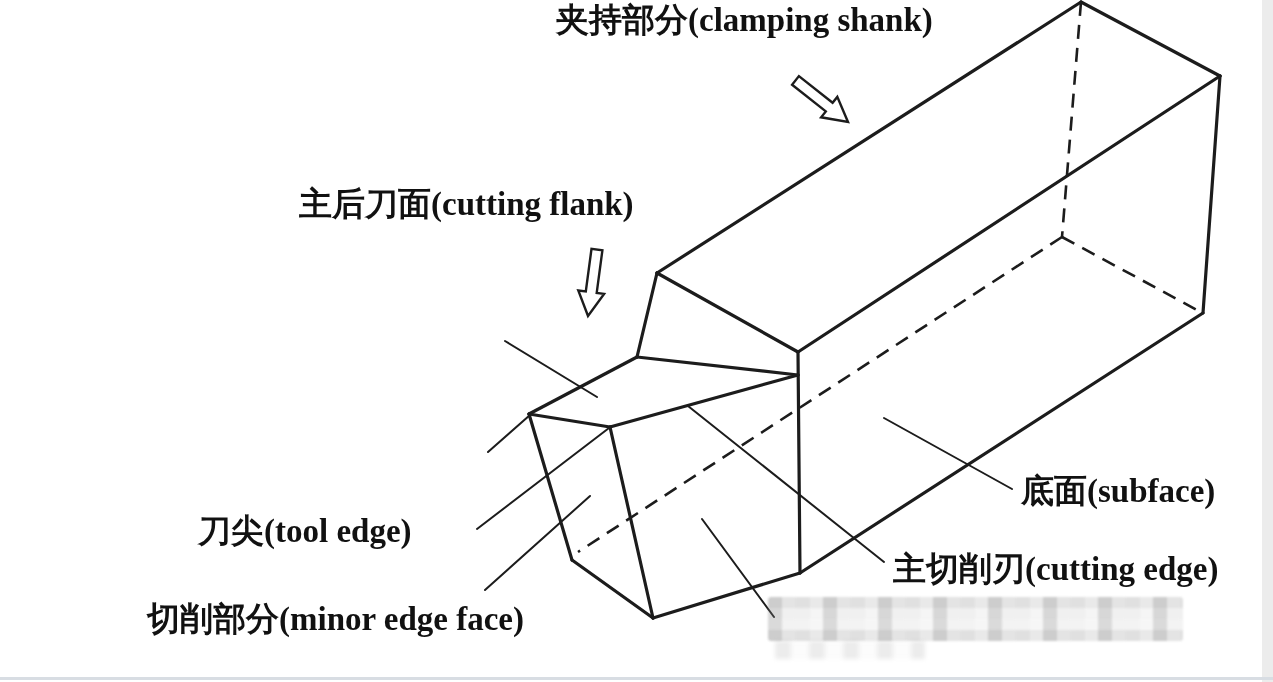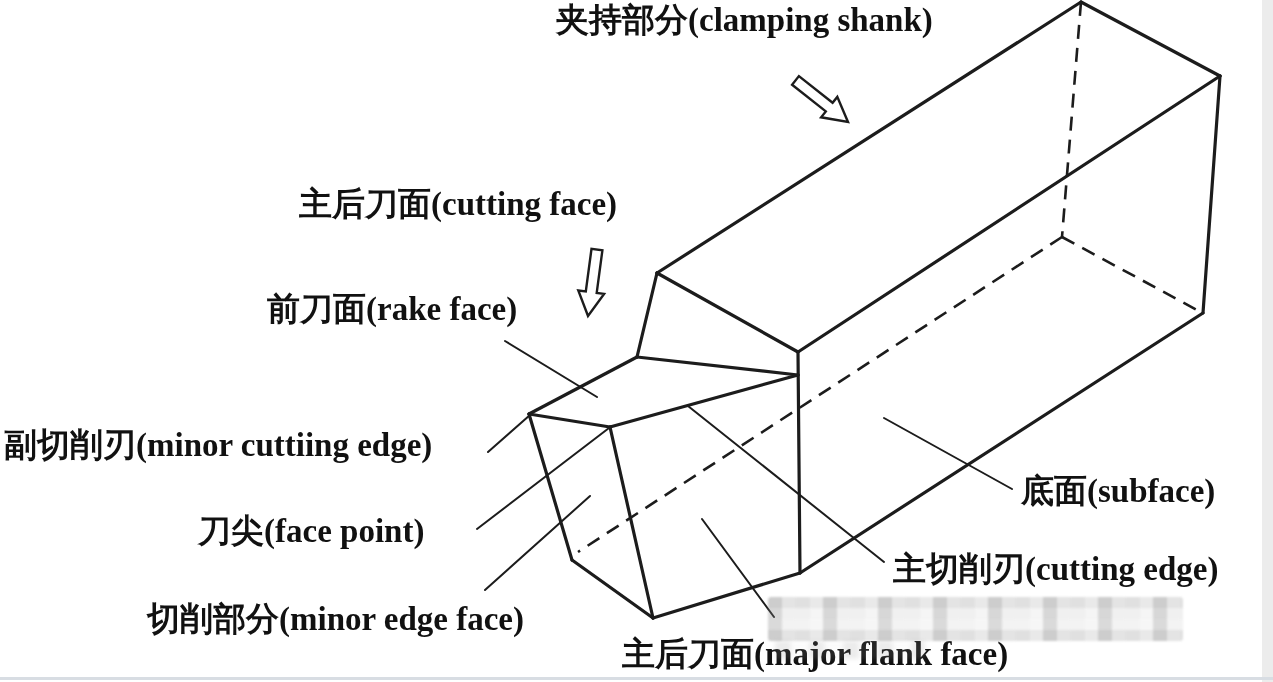"(cutting face)" span.en { text: face -> flank }
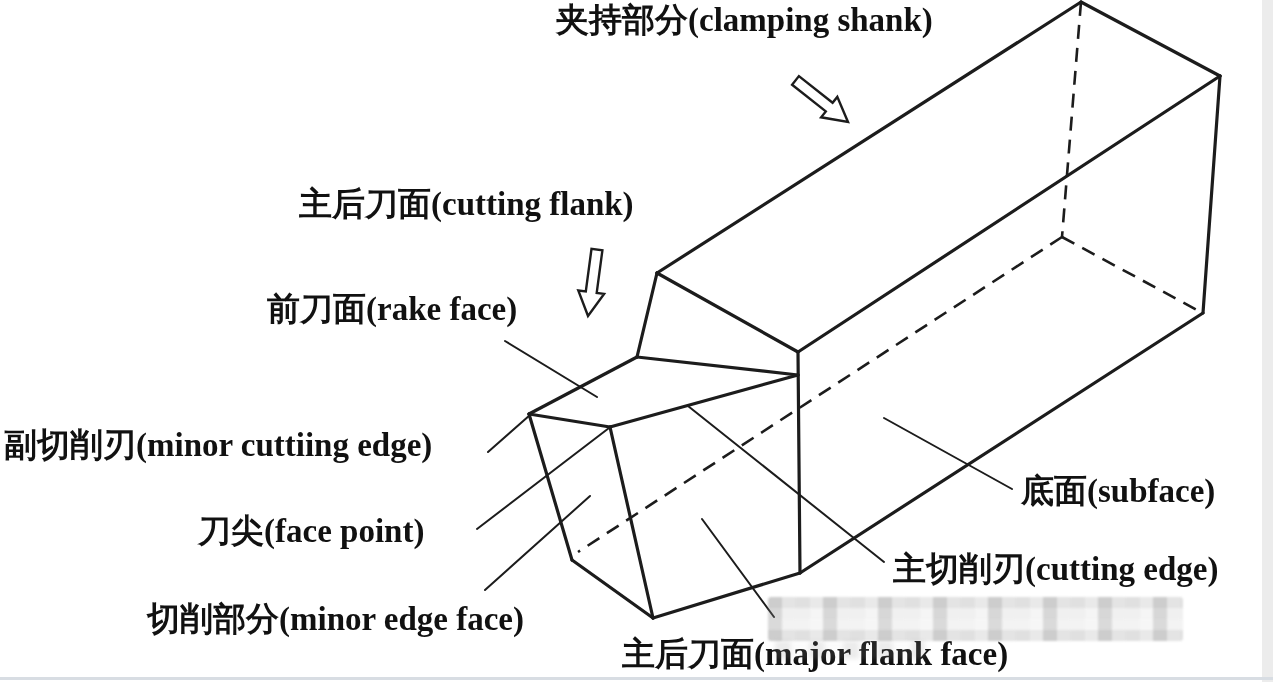"前刀面(rake face)" div.label { html: <div> <span>前刀面</span><span>(rake face)</span> </div> -> none }
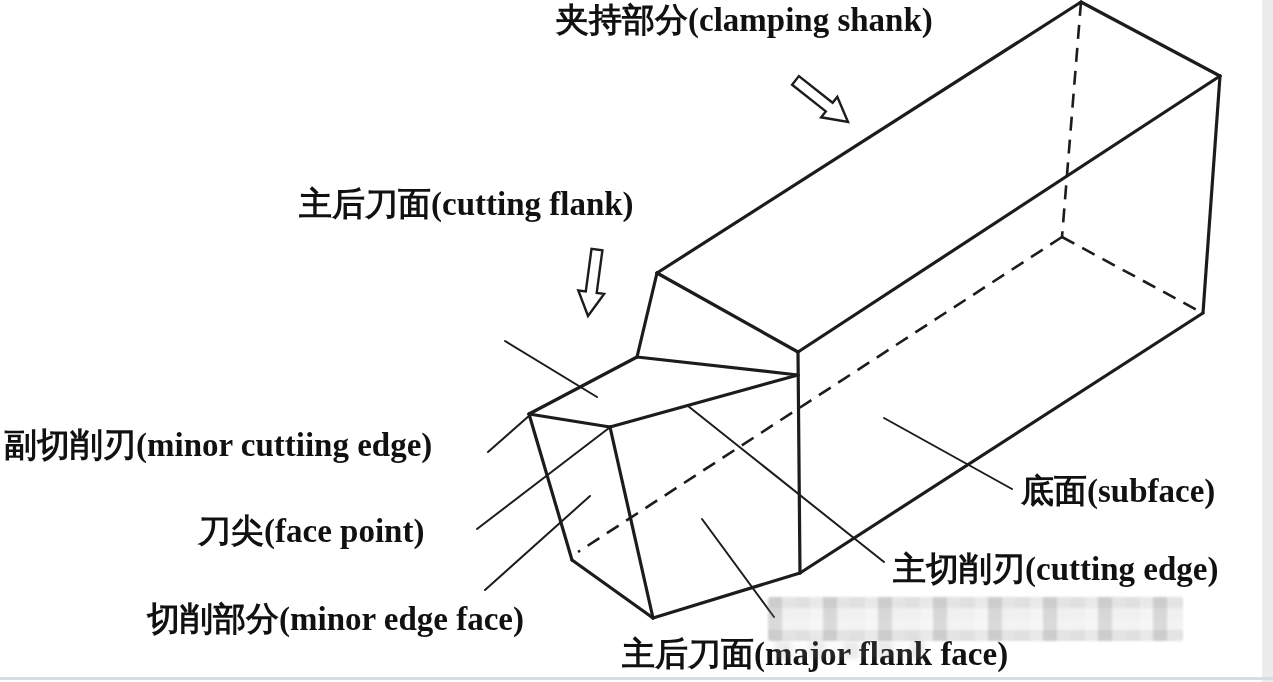"副切削刃(minor cuttiing edge)" div.label { html: <div> <span>副切削刃</span><span>(minor cuttiing edge)</span> </div> -> none }
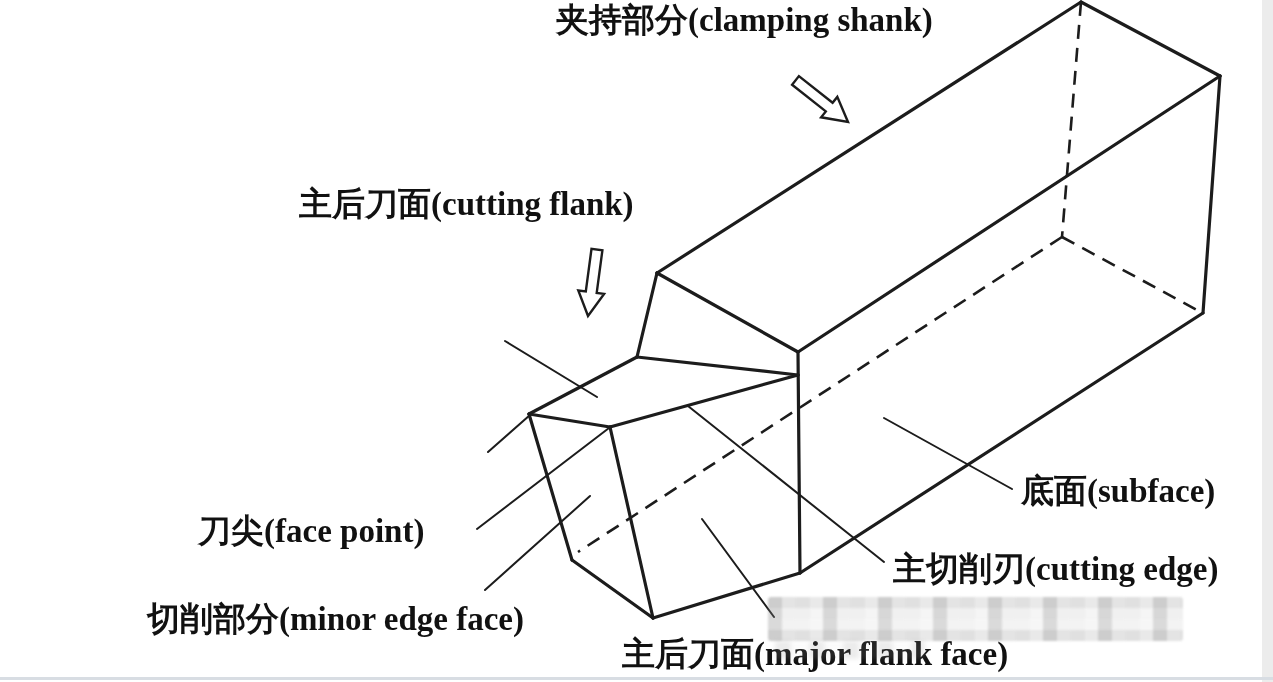"(face point)" span.en { text: face point -> tool edge }
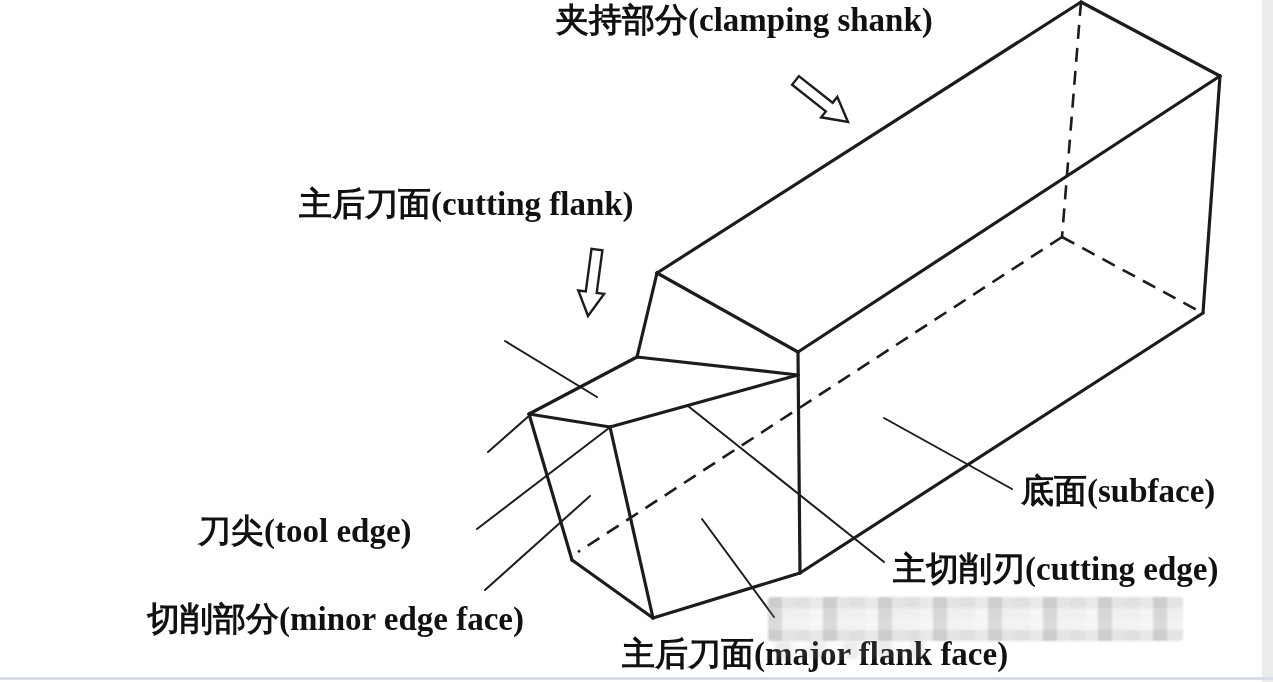"主后刀面(major flank face)" div.label { html: <div> <span>主后刀面</span><span>(major flank face)</span> </div> -> none }
